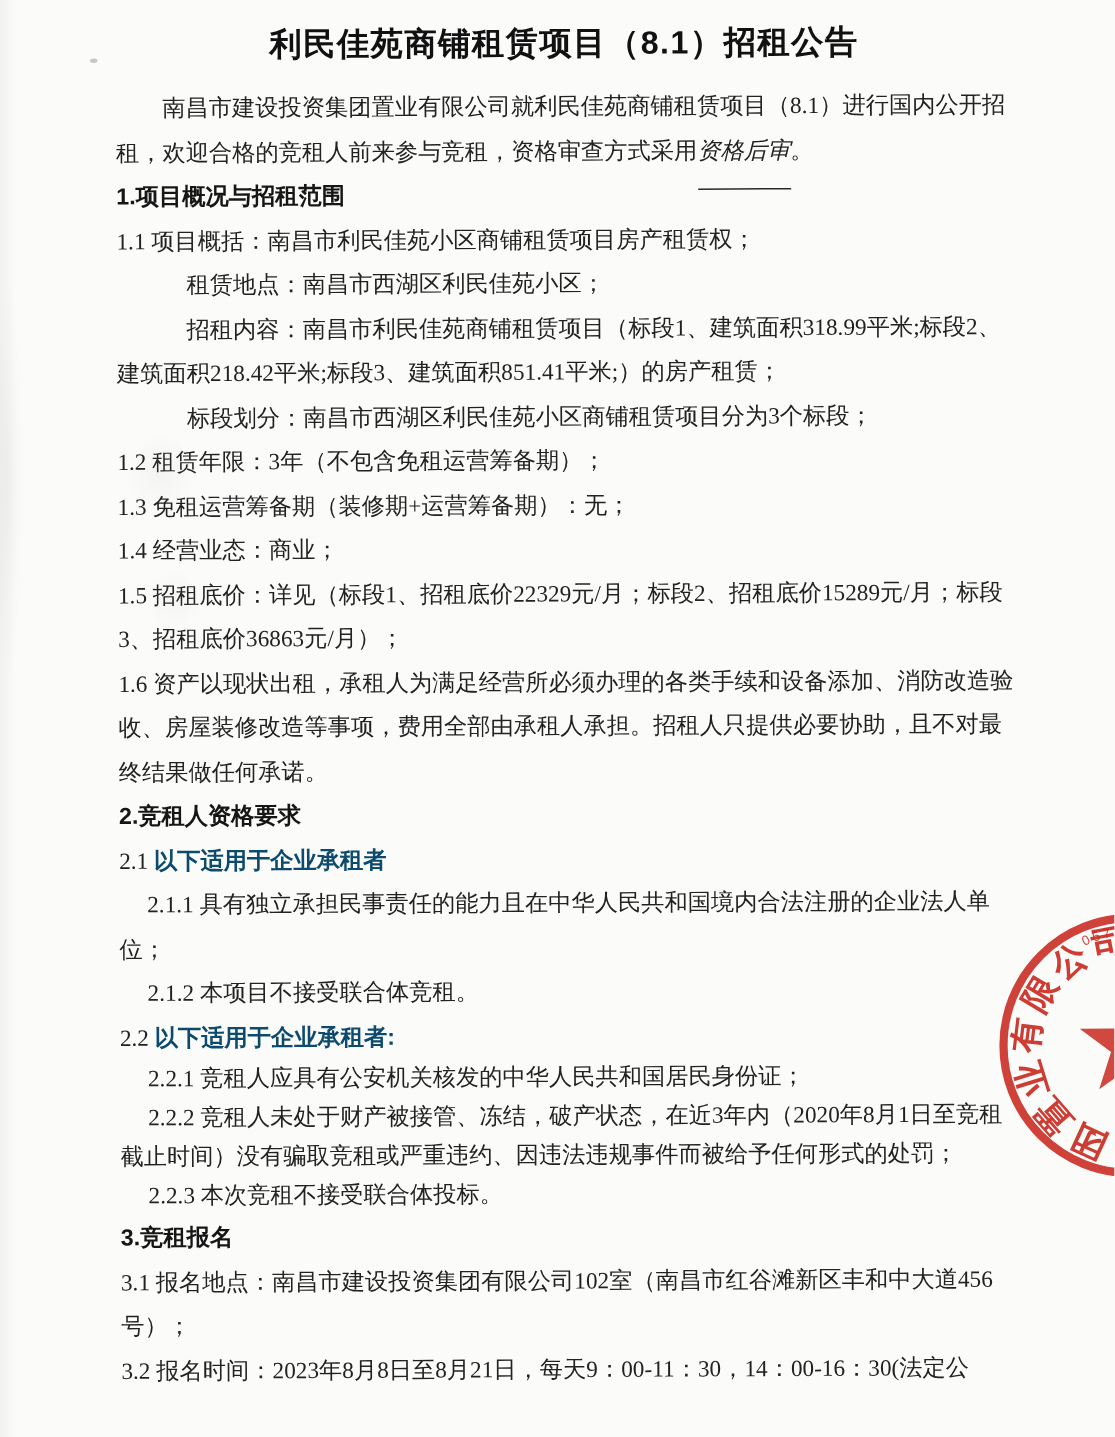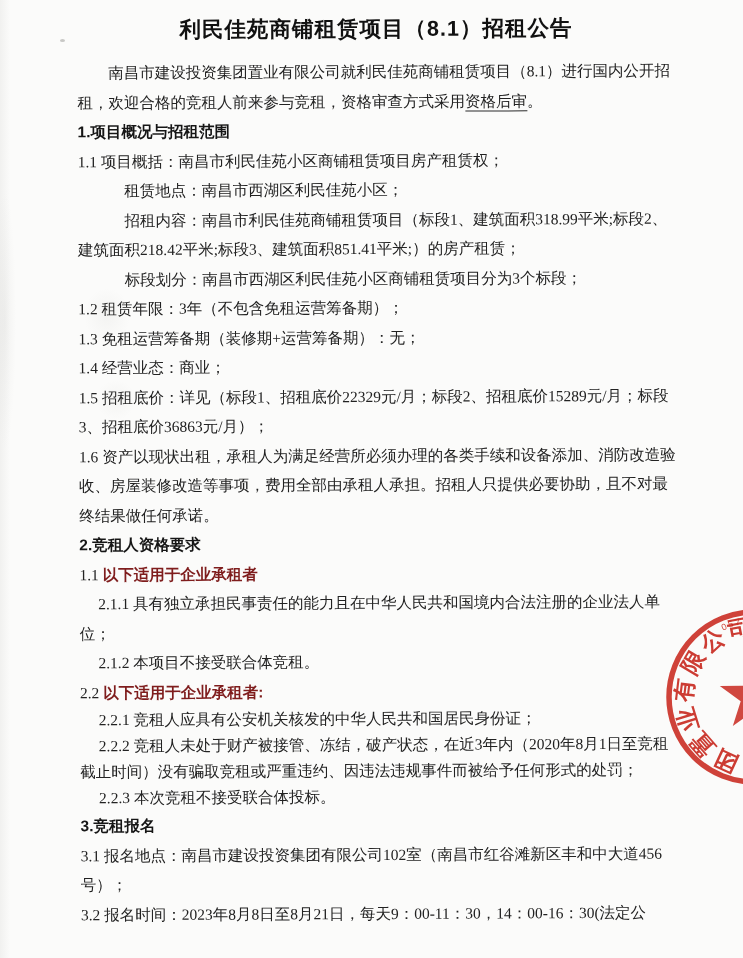"资格后审" .u { font-style: none -> italic; padding-bottom: 1px -> 16px }
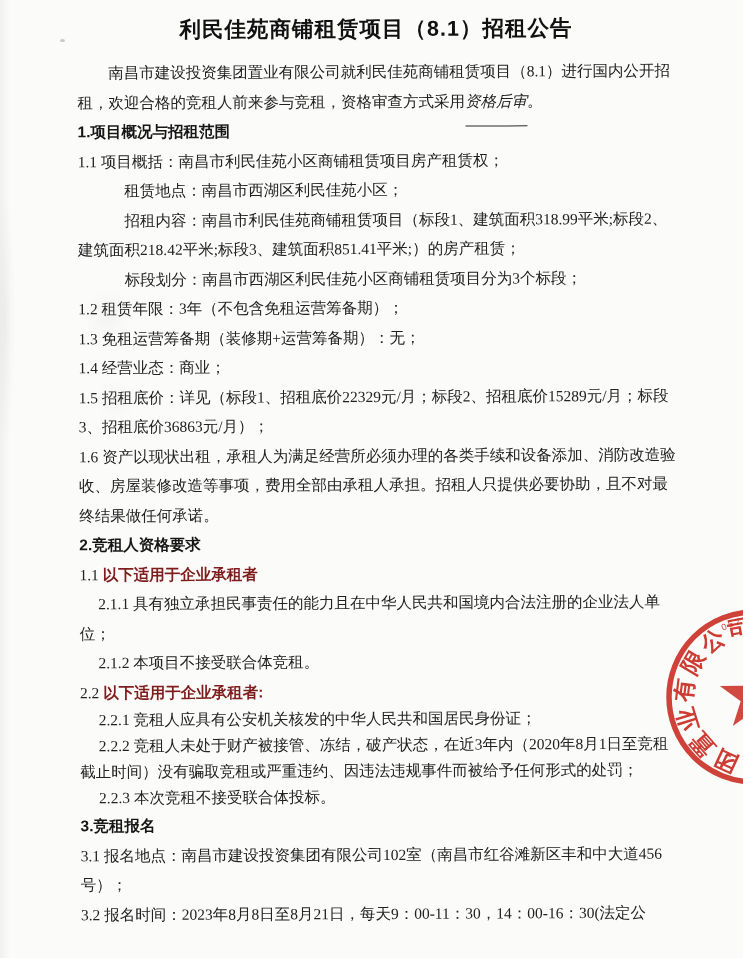"1.1" span { text: 1.1 -> 2.1 }
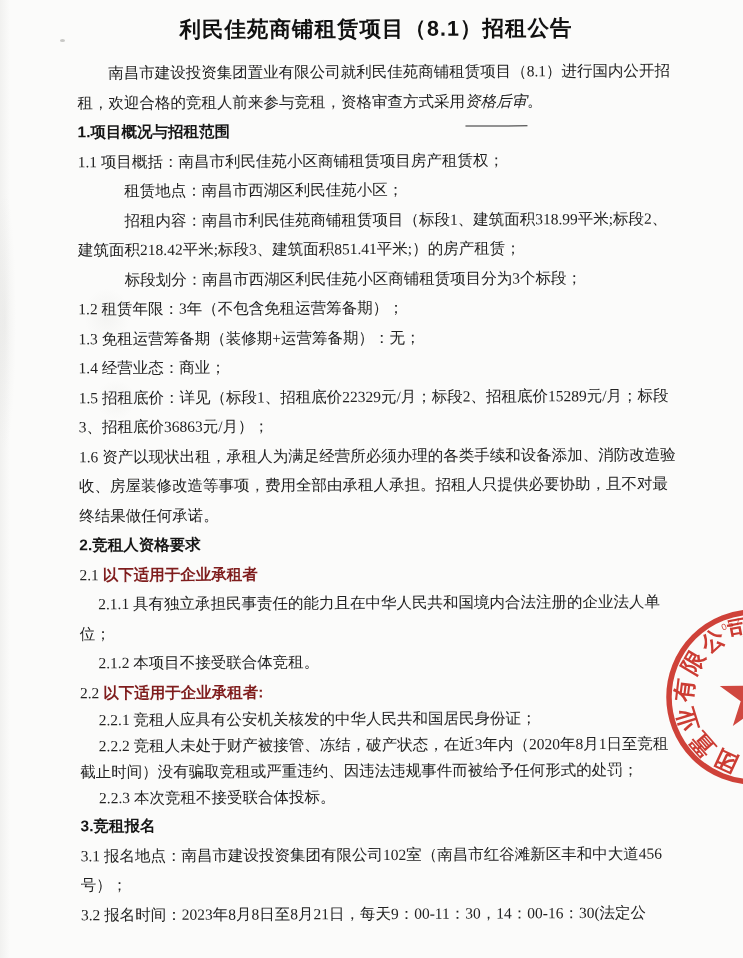"以下适用于企业承租者" .sub-head .lbl { color: #7f1d1d -> #0c4a6e }
